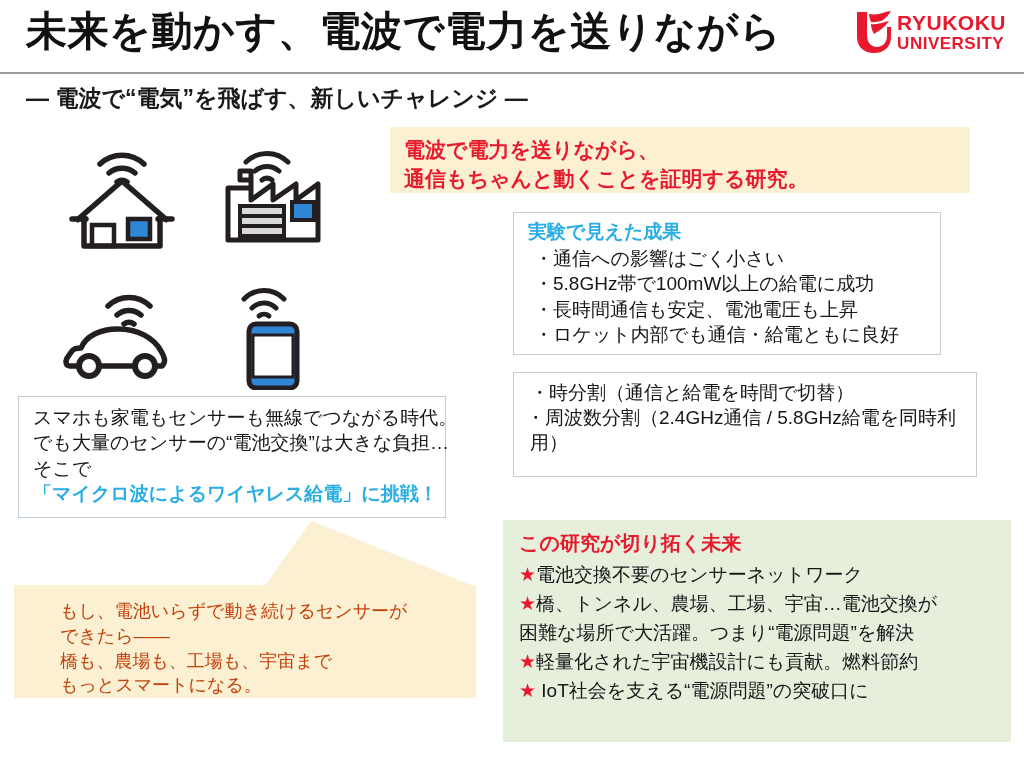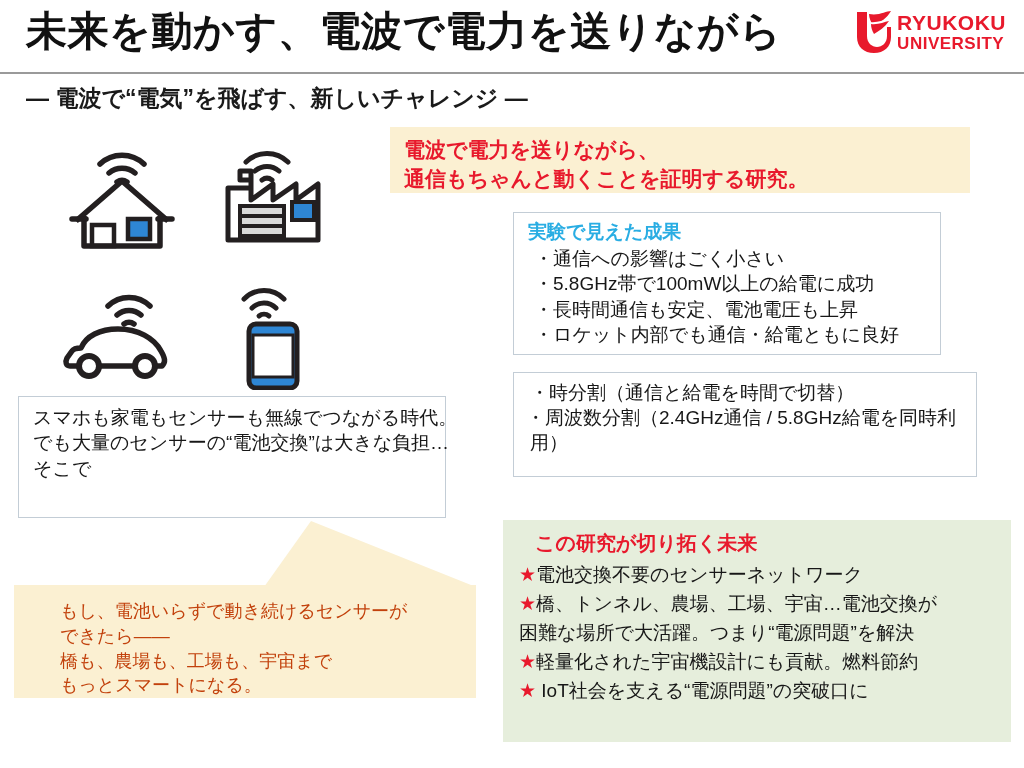"「マイクロ波によるワイヤレス給電」に挑戦！" div.line { html: none -> <div>「マイクロ波によるワイヤレス給電」に挑戦！</div> }
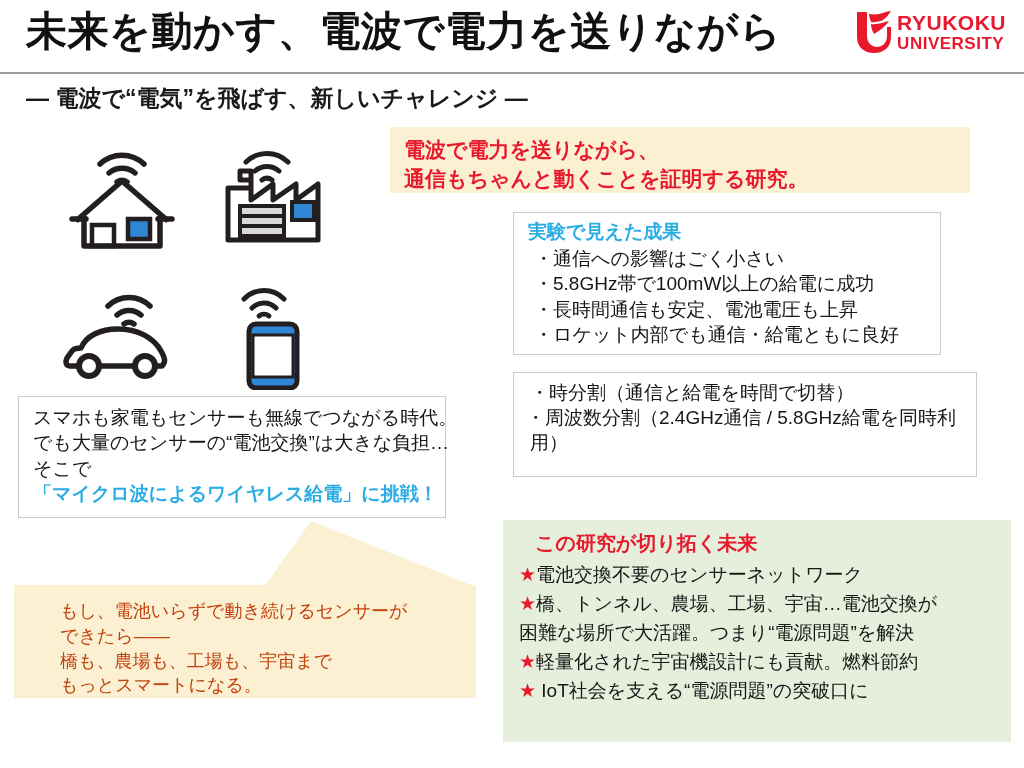"この研究が切り拓く未来" #future-box .box-head { margin-left: 16px -> none }
